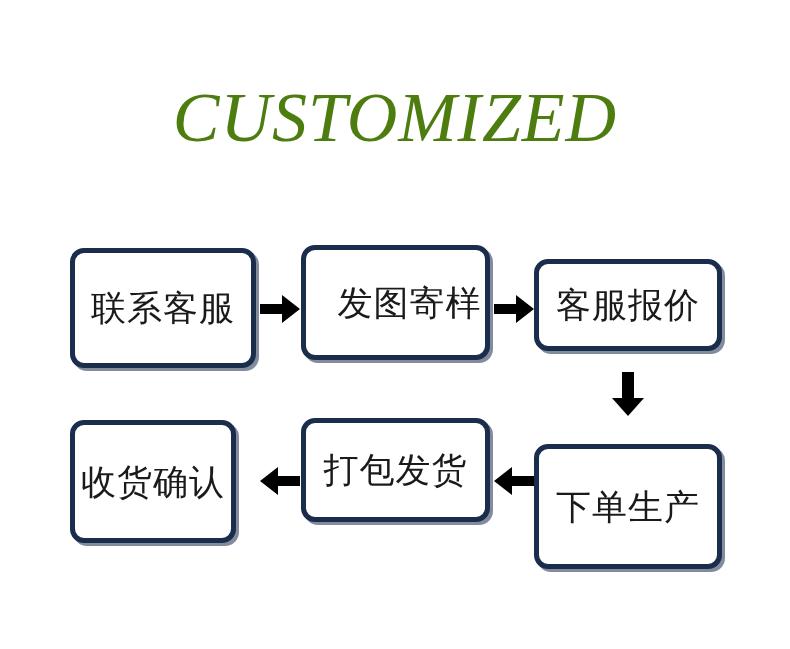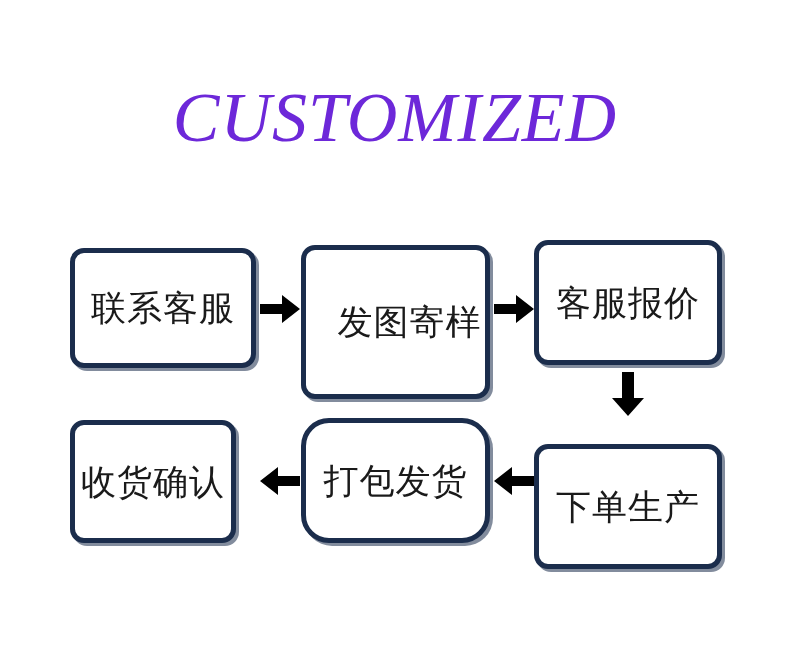"CUSTOMIZED" #title-en { color: #6d28d9 -> #4d7c0f }
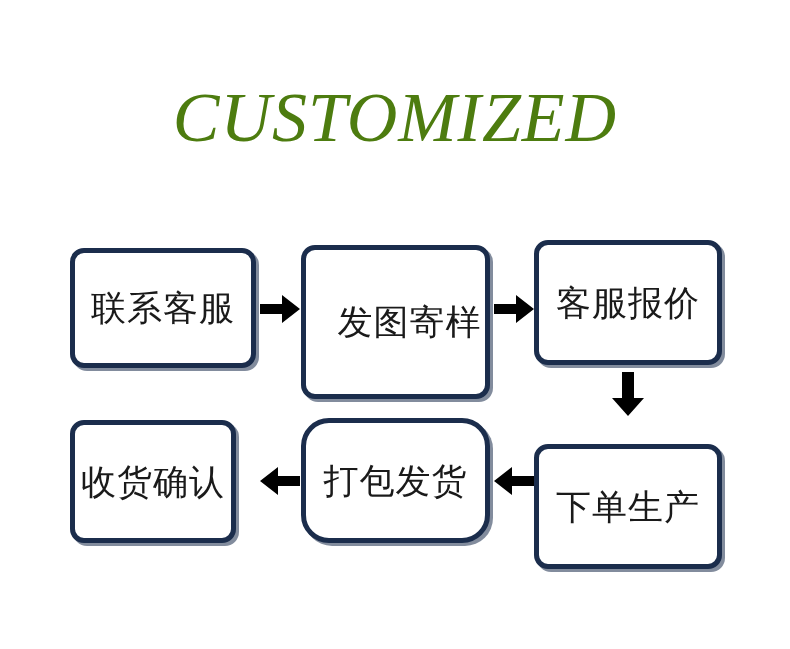"发图寄样" #node-2 { height: 154px -> 115px }
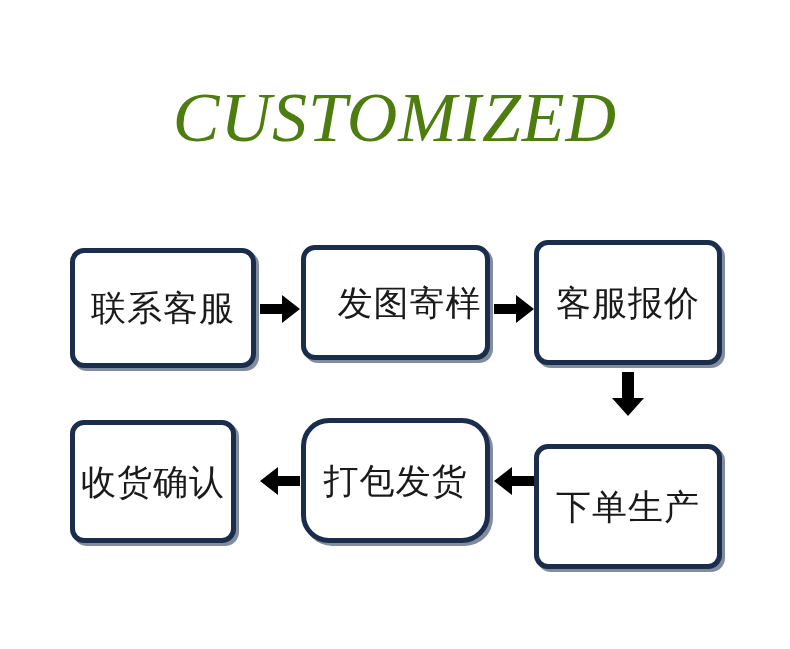"客服报价" #node-3 { height: 125px -> 92px; top: 240px -> 259px }
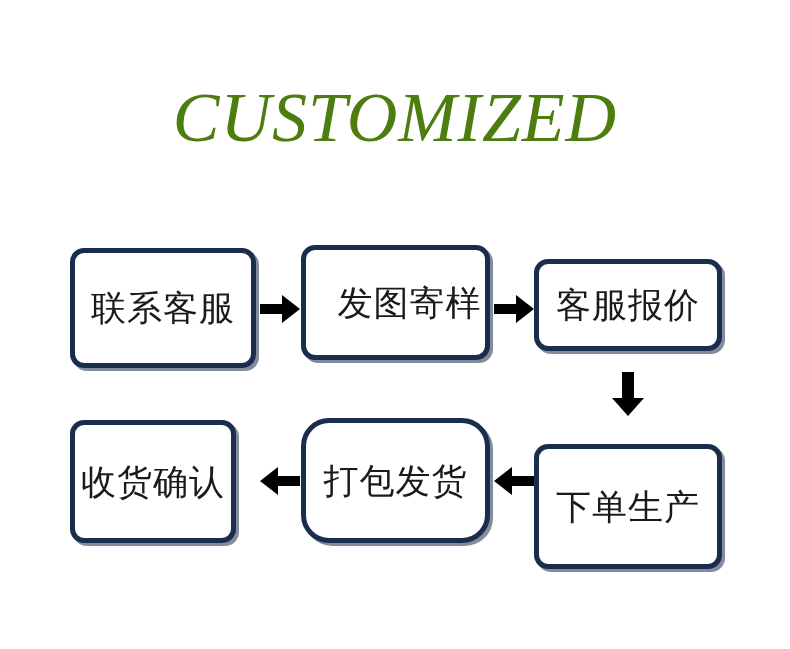"打包发货" #node-5 { border-radius: 28px -> none; height: 125px -> 104px }
